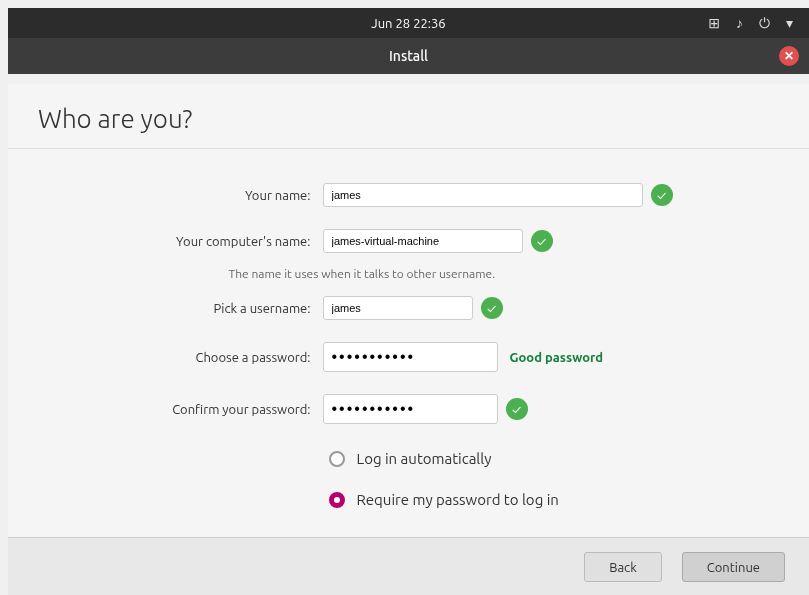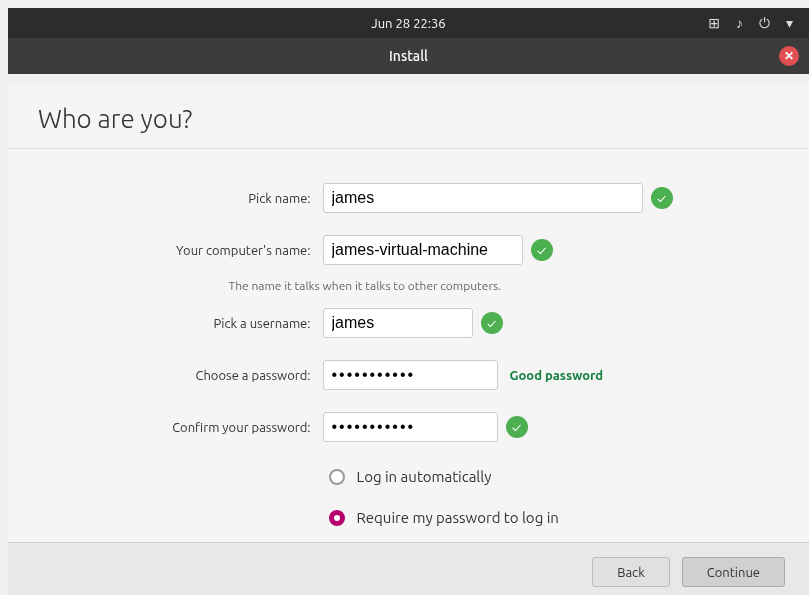"Pick name:" label.form-label { text: Pick -> Your }
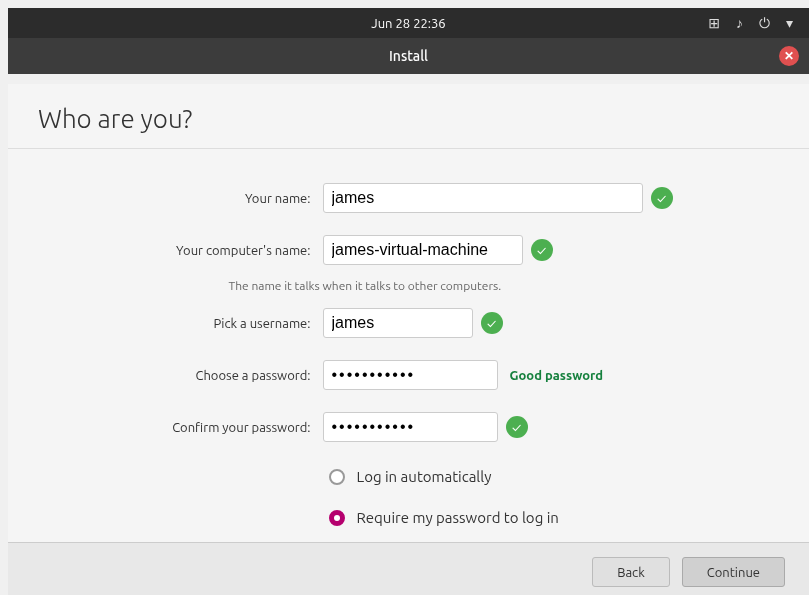"james" .form-input { font-size: 16px -> 11px }
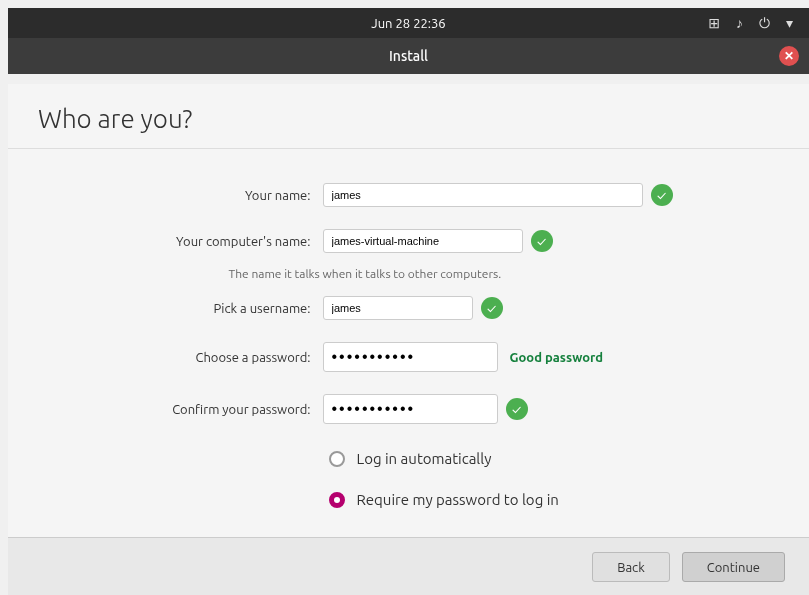"The name it talks when" div.hint-text { text: talks when it talks to other computers -> uses when it talks to other username }
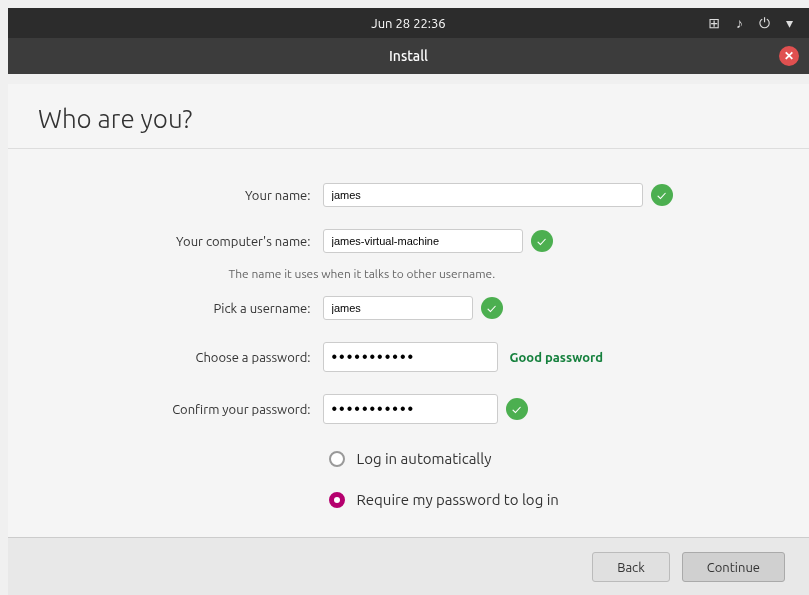"Back" .bottom-bar { gap: 12px -> 20px }
